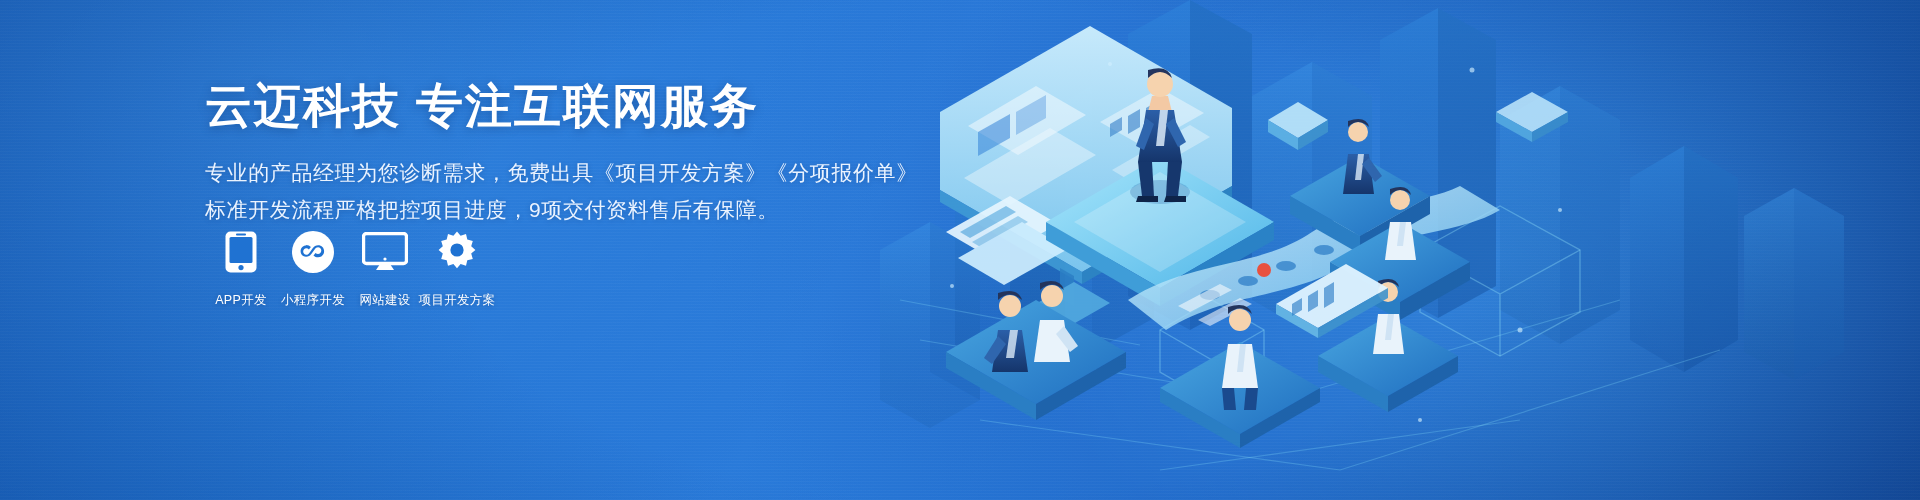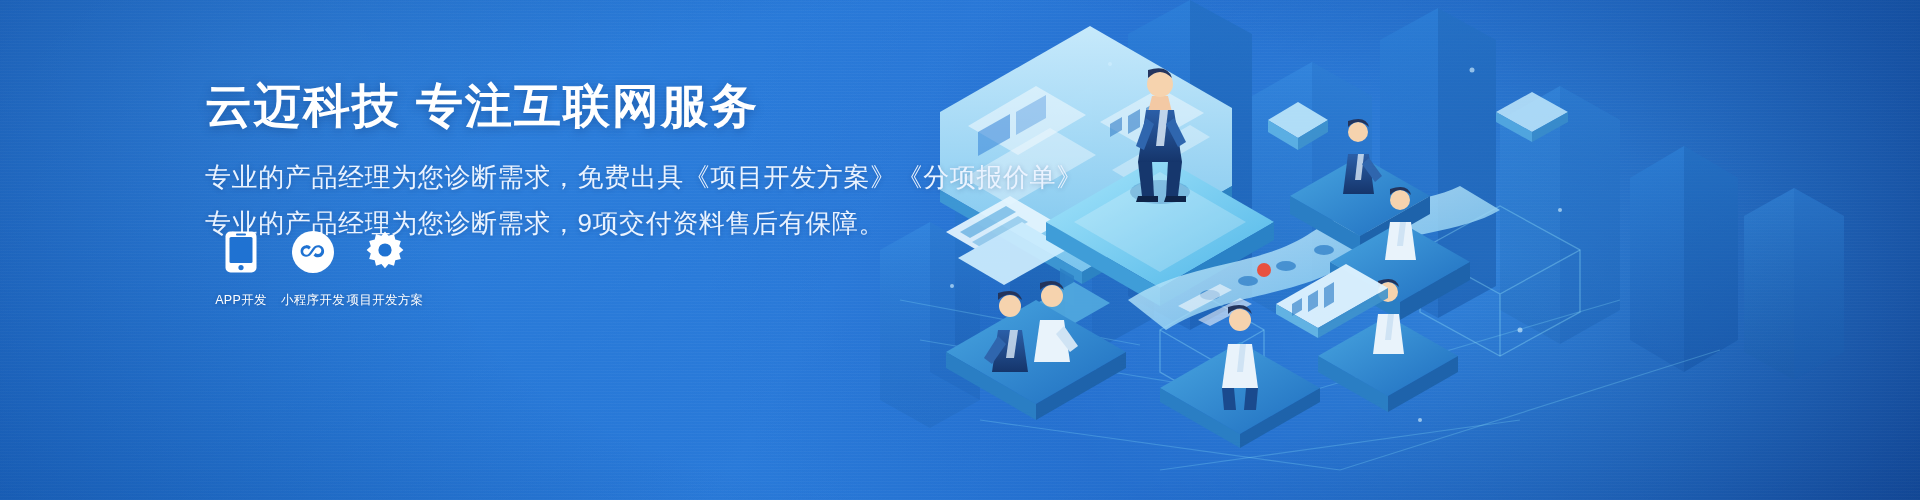"专业的产品经理为您诊断需求，免费出具《项目开发方案》《分项报价单》" .subtitle { font-size: 26px -> 21px }
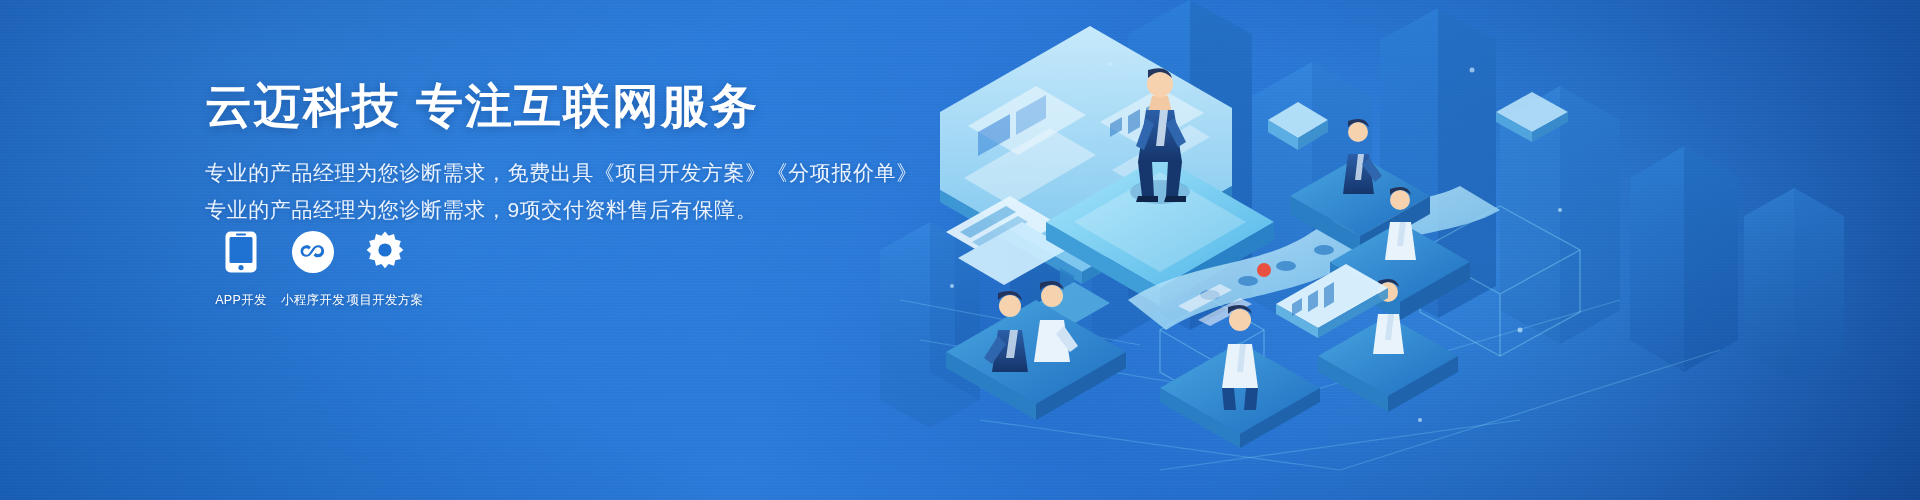"专业的产品经理为您诊断需求，9项交付资料售后有保障。" span.subtitle-line { text: 专业的产品经理为您诊断需求 -> 标准开发流程严格把控项目进度 }
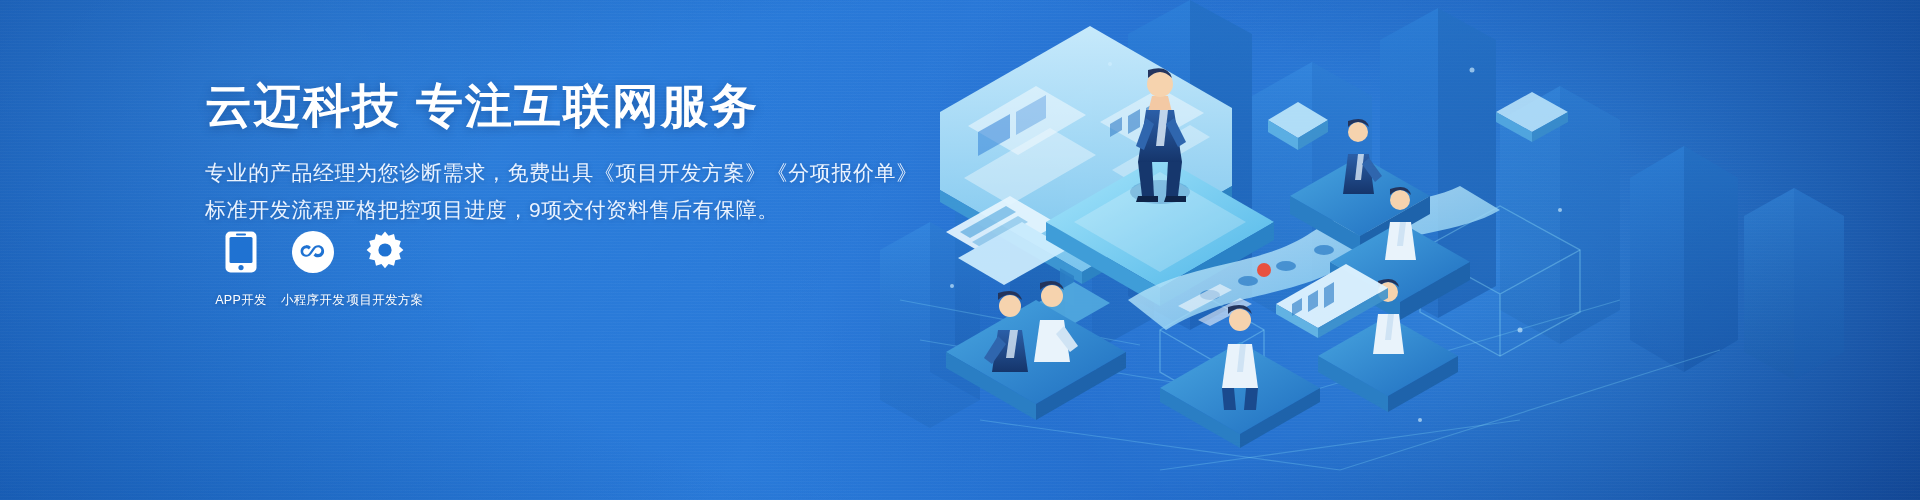"网站建设" div.svc { html: none -> <div> <span> <svg> <rect></rect> <circle></circle> <path></path> </svg> </span> <span>网站建设</span> </div> }
